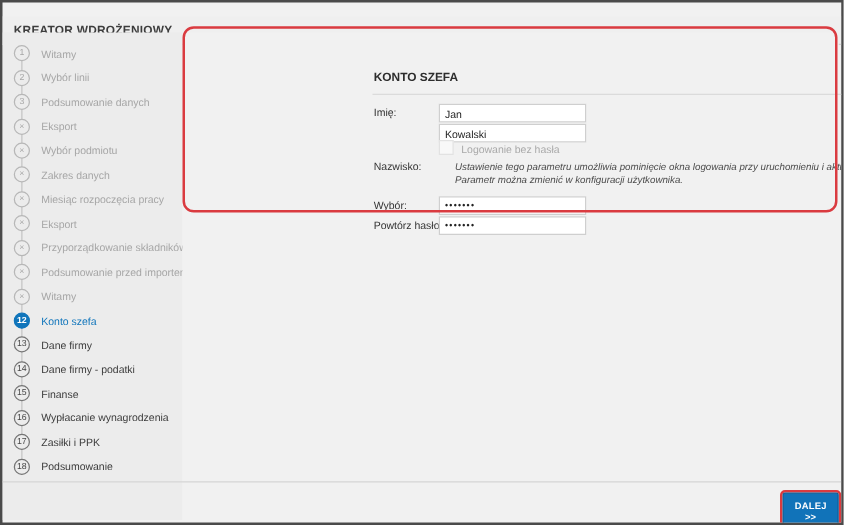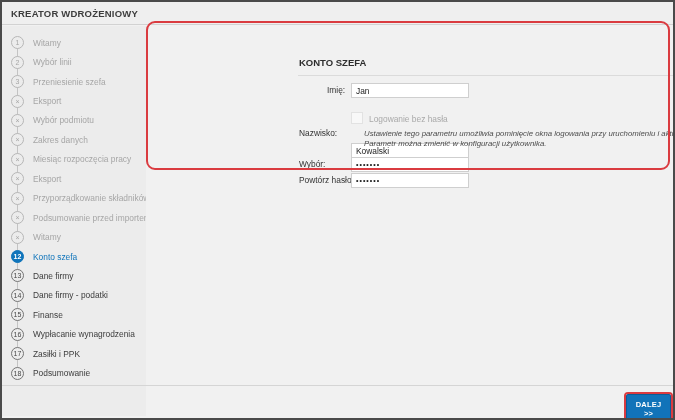"KREATOR WDROŻENIOWY" .app-header { top: 0 -> 11px }
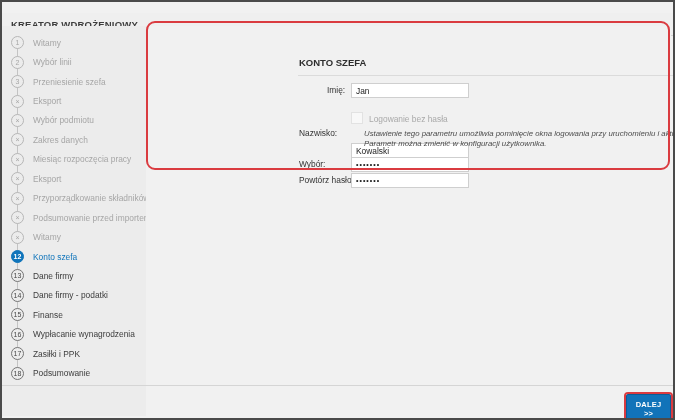"Przeniesienie szefa" span.step-label { text: Przeniesienie szefa -> Podsumowanie danych }
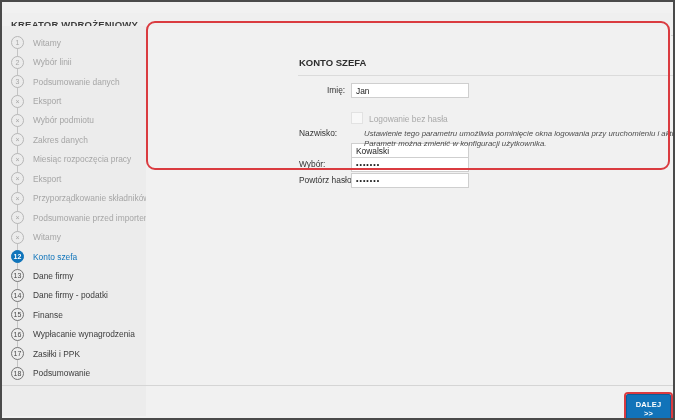"Imię:" label.f-label { margin-left: 28px -> none }
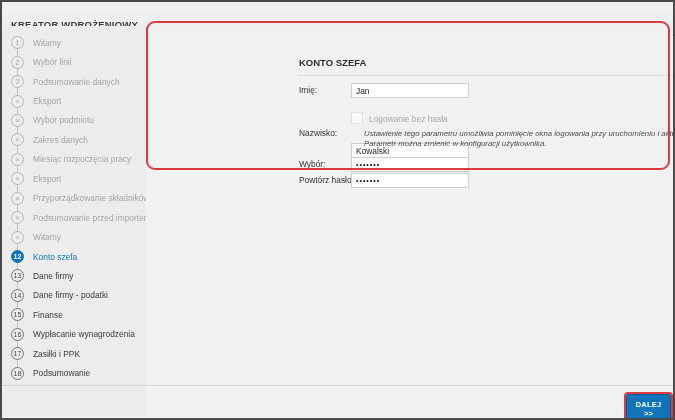"Kowalski" input.f-input { margin-top: 44px -> none }
